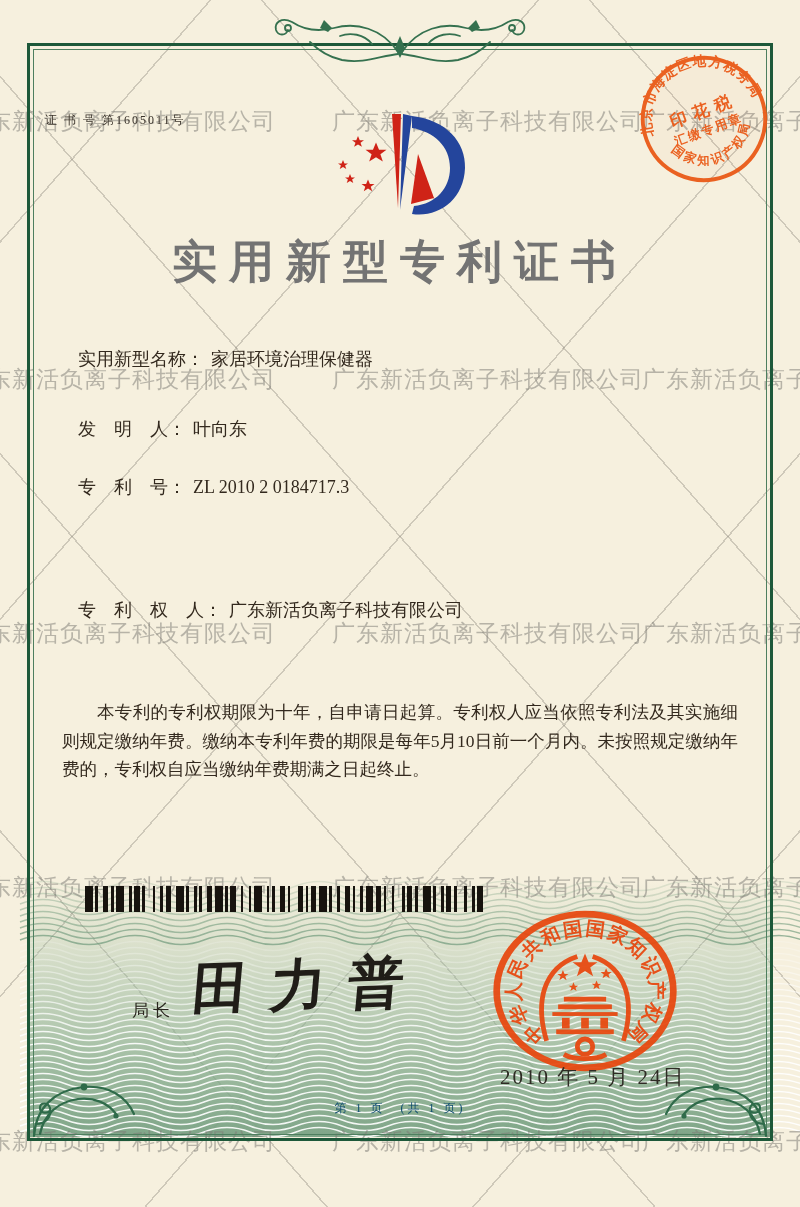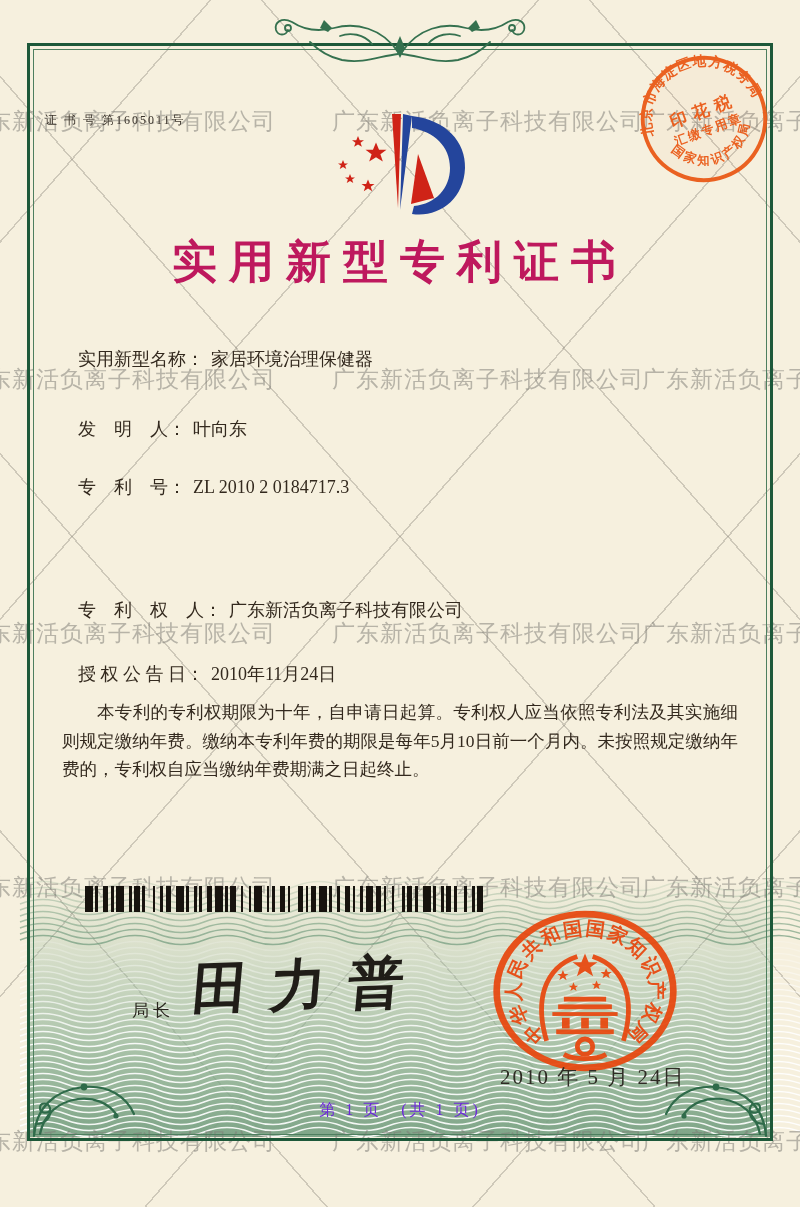"实用新型专利证书" .title { color: #be185d -> #737373 }
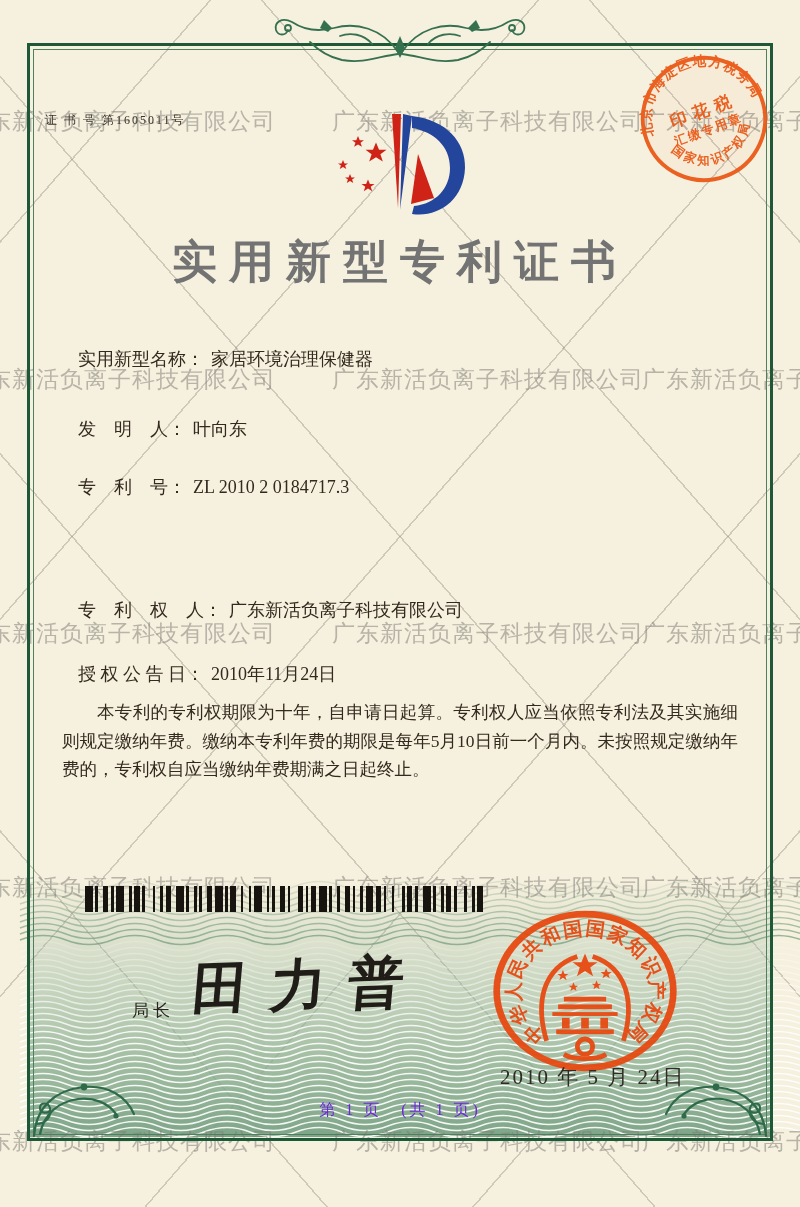"授 权 公 告 日：" div.field { html: <div> <span>授 权 公 告 日：</span><span>2010年11月24日</span> </div> -> none }
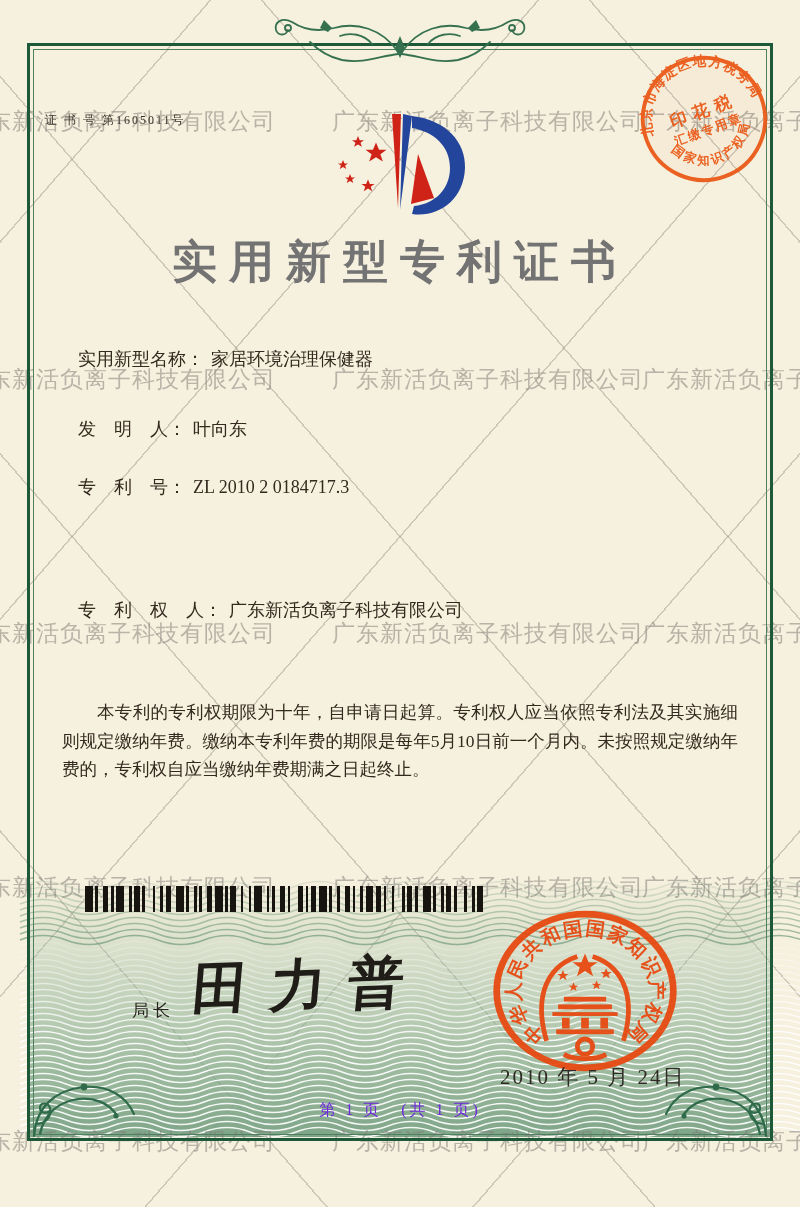"第 1 页 (共 1" .footer { color: #6d28d9 -> #0c4a6e; font-size: 16px -> 12px }
